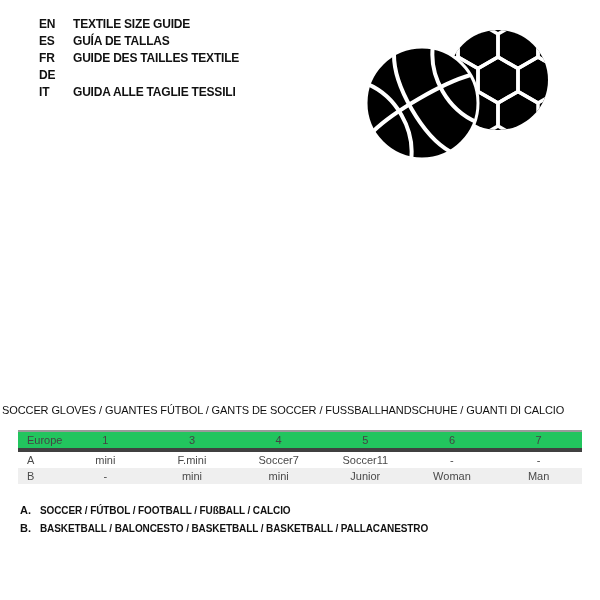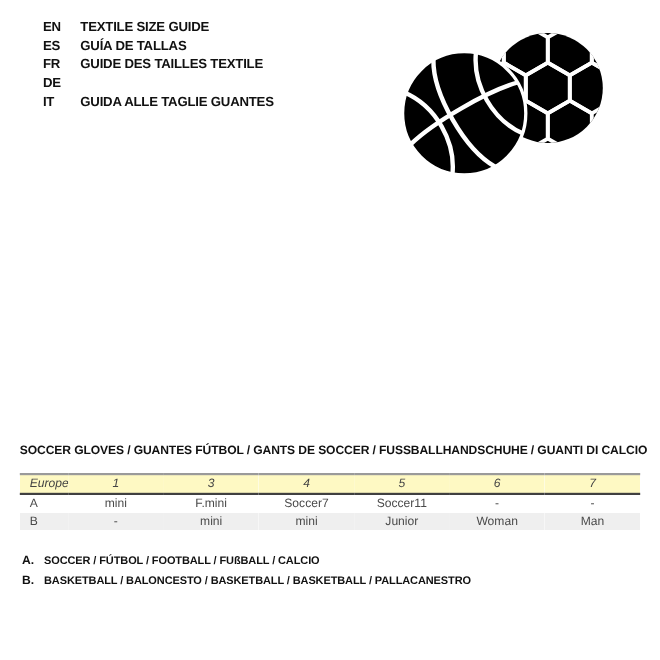"GUIDA ALLE TAGLIE GUANTES" span.lang-label { text: GUANTES -> TESSILI }
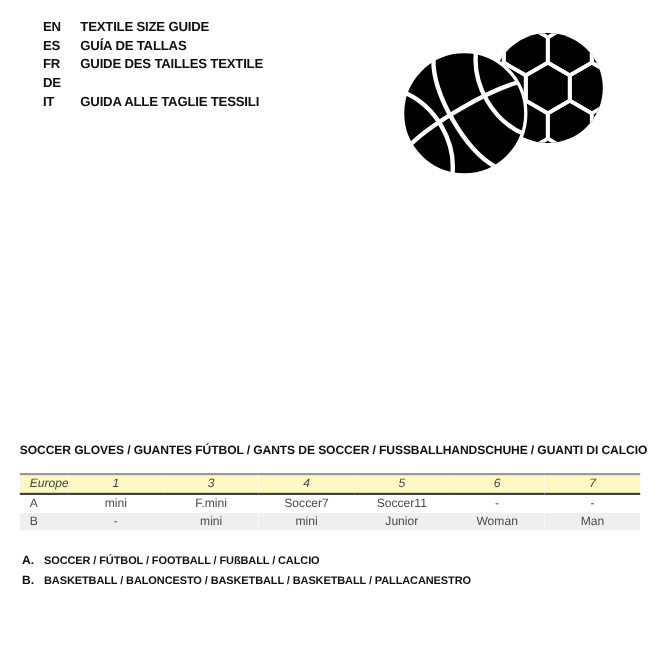"SOCCER GLOVES / GUANTES FÚTBOL" .table-title { font-weight: bold -> normal; left: 18px -> 2px }
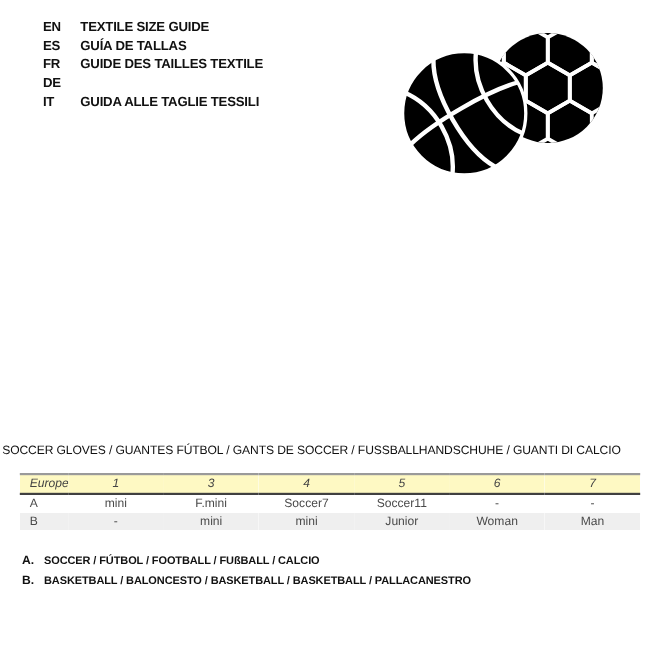"Europe" table.size-table tr.head { background: #fef9c3 -> #22c55e; border-bottom: 2px solid #404040 -> 4px solid #404040; font-style: italic -> none }
